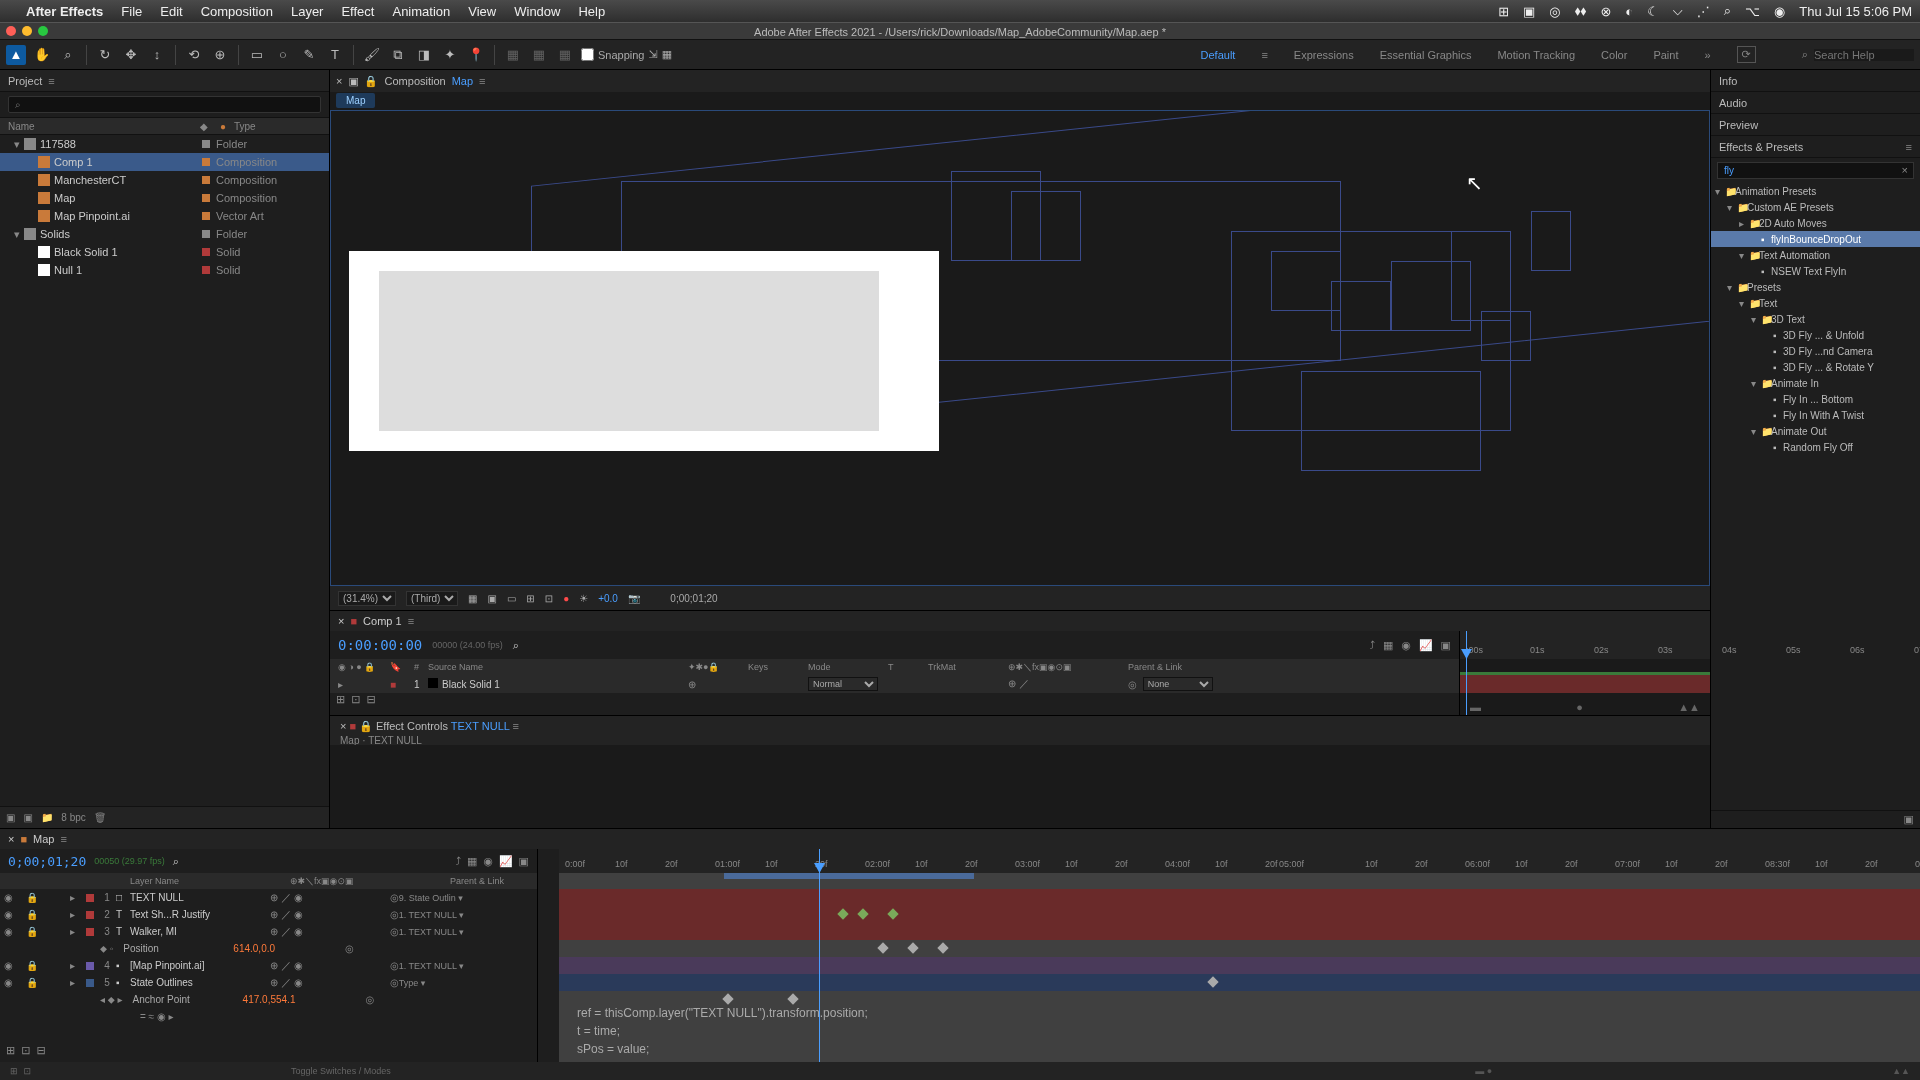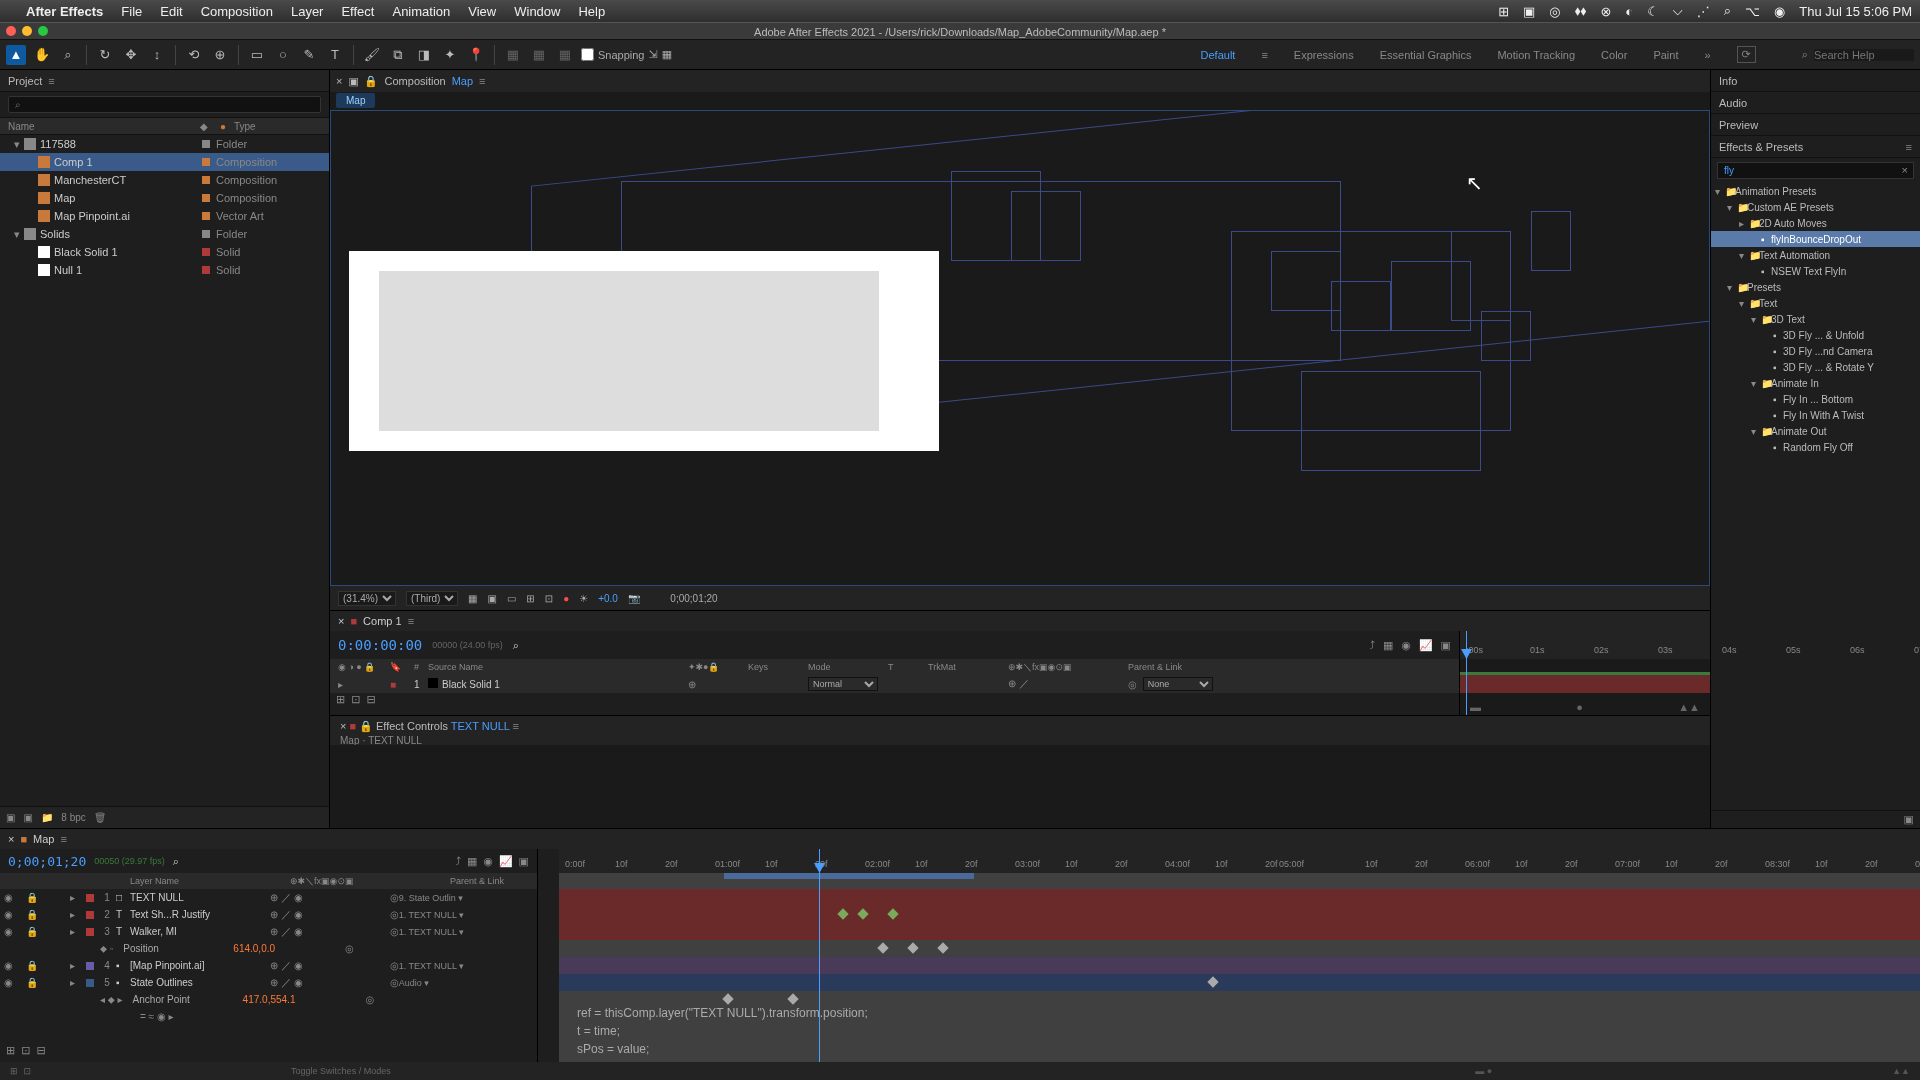"Audio ▾" span.parent { text: Audio -> Type }
